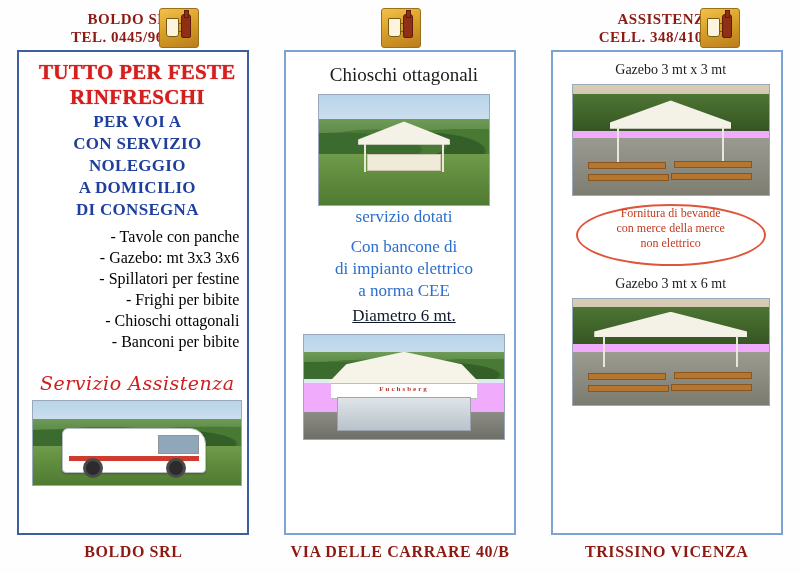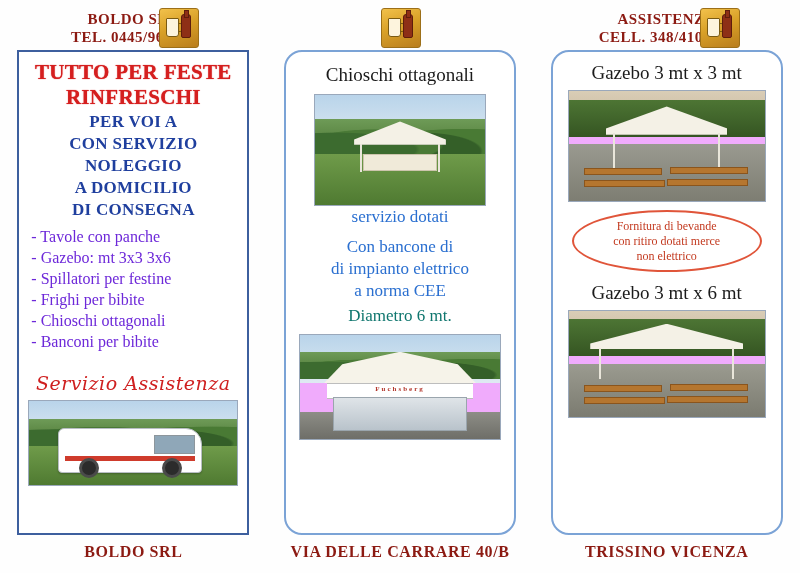"TUTTO PER FESTE" .panel { padding: 8px 8px 10px 8px -> 8px 8px 10px 16px }
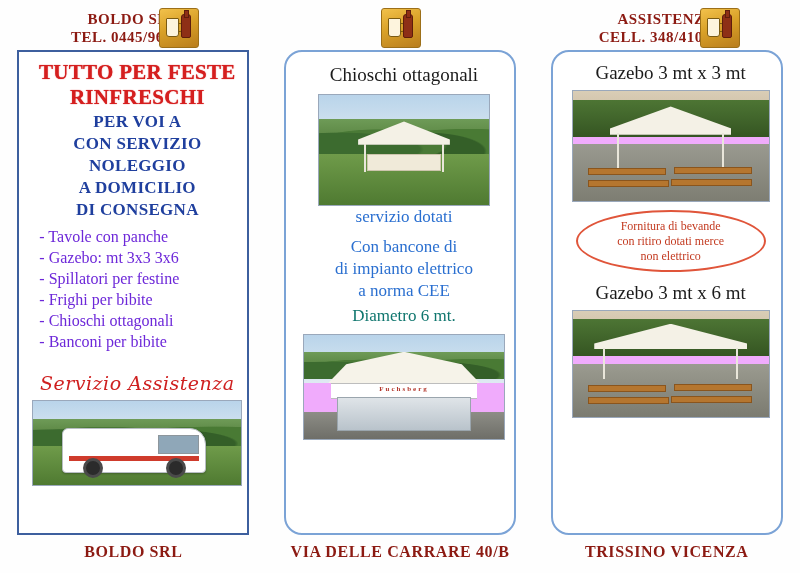"Chioschi ottagonali" .panel-mid, .panel-right { border-radius: 18px -> none }
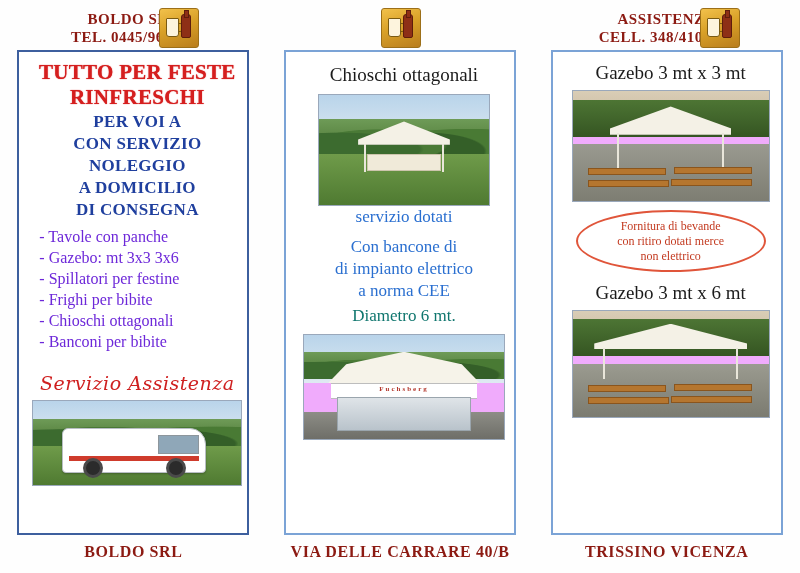"Gazebo 3 mt x 3" .right-title { font-size: 19px -> 14px }
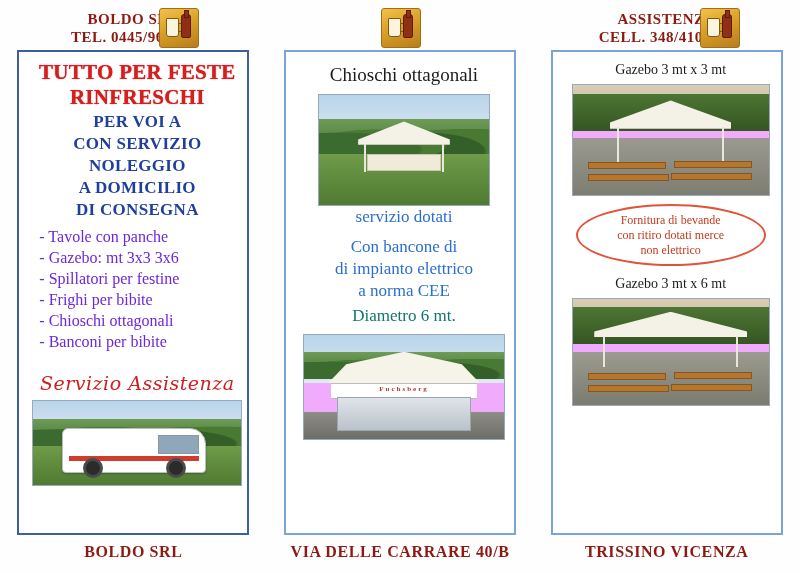"Fornitura di bevande" .oval { justify-content: center -> flex-start }
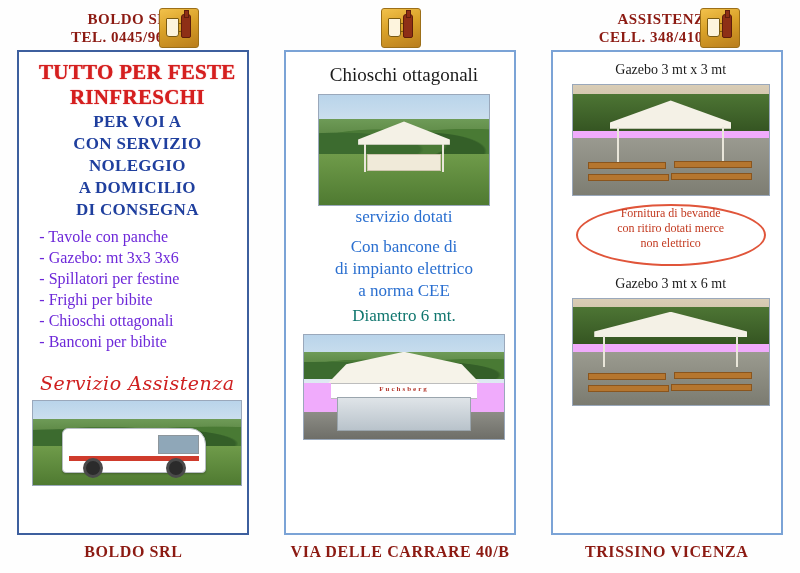"- Tavole con panche" .bullet-list li { color: #6d28d9 -> #000000; text-align: none -> right }
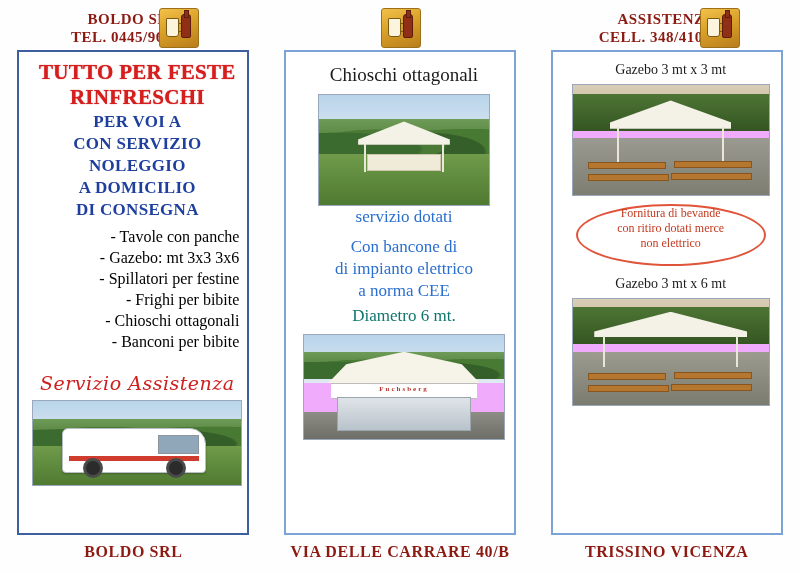"con ritiro dotati merce" div { text: ritiro dotati -> merce della }
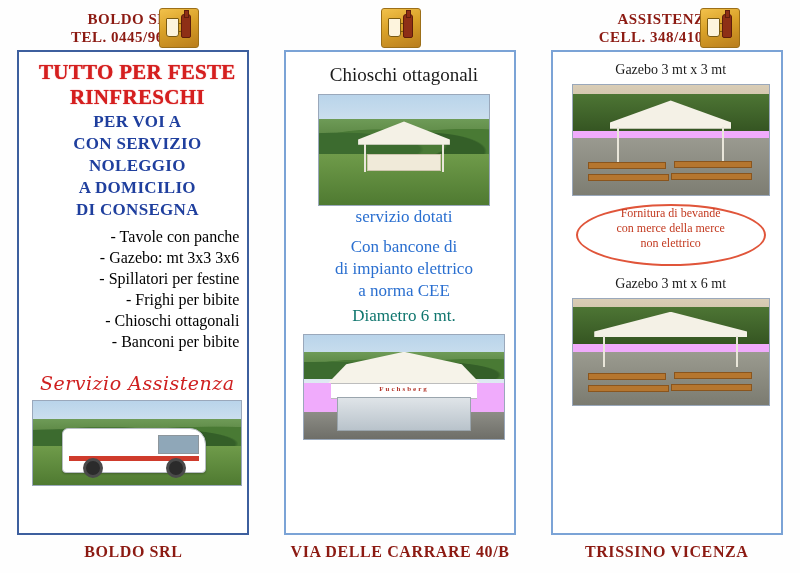"Diametro 6 mt." .mid-dark { color: #0f766e -> #0f172a; text-decoration: none -> underline }
